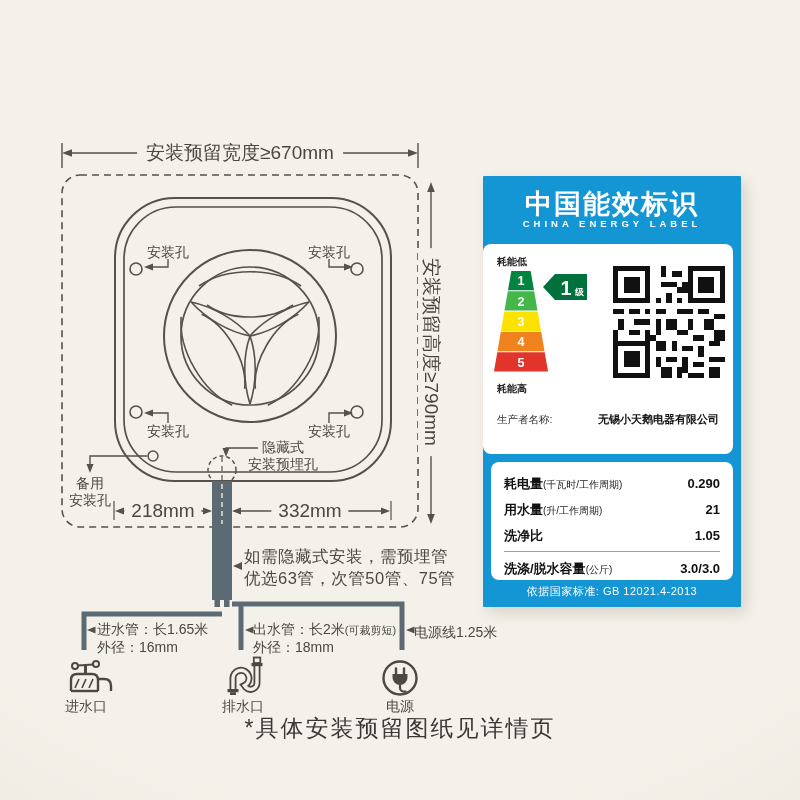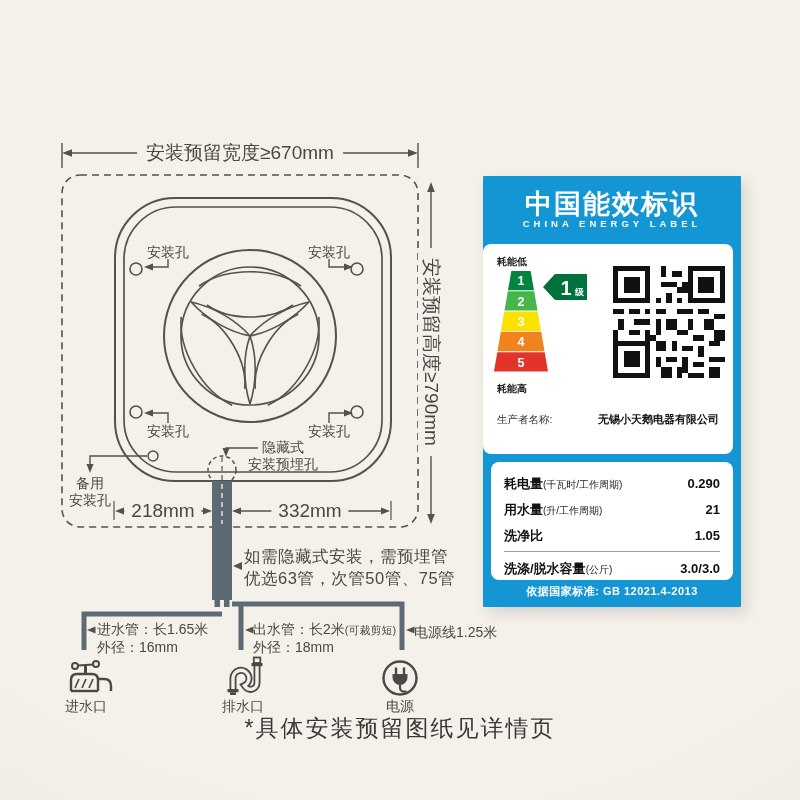"依据国家标准: GB 12021.4-2013" .el-std { font-weight: 700 -> 400 }
